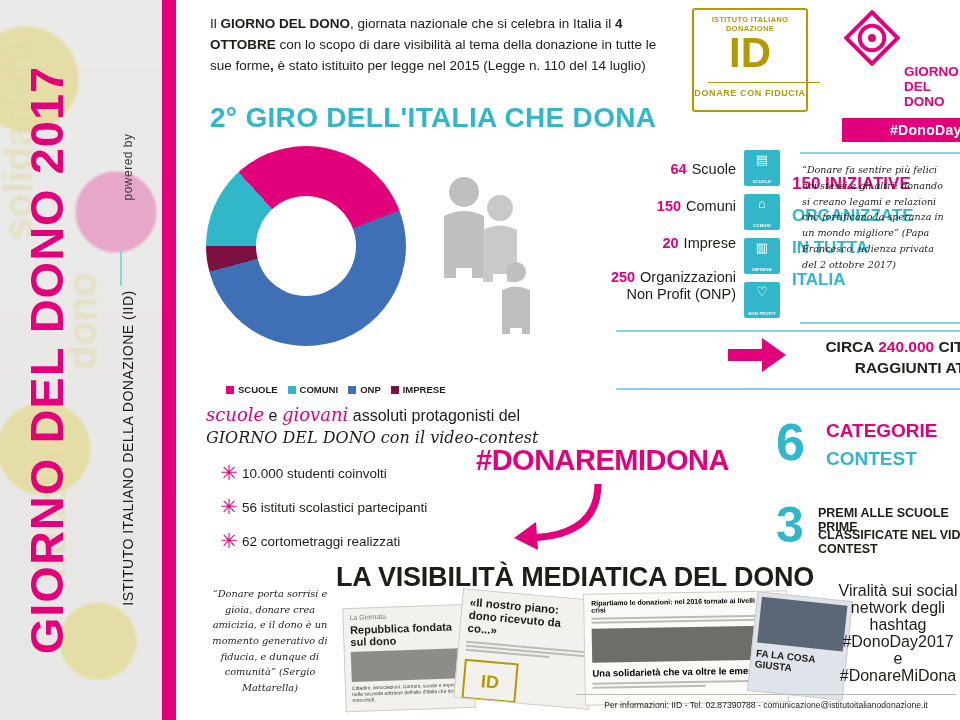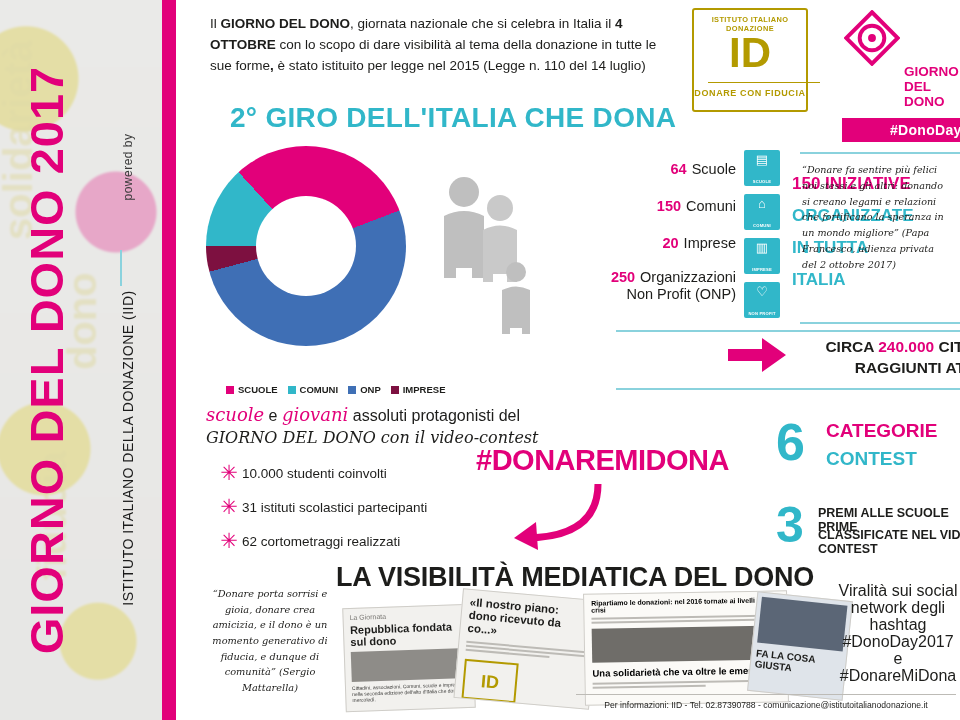"2° GIRO DELL'ITALIA CHE DONA" #headline { margin-left: 20px -> none }
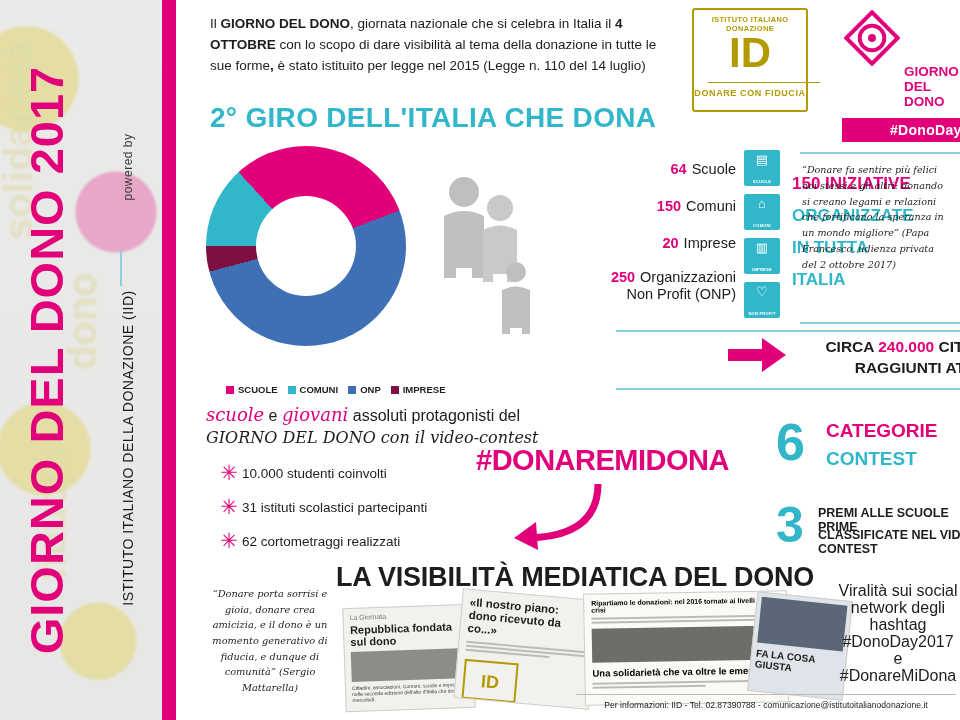"31 istituti scolastici partecipanti" span { text: 31 -> 56 }
